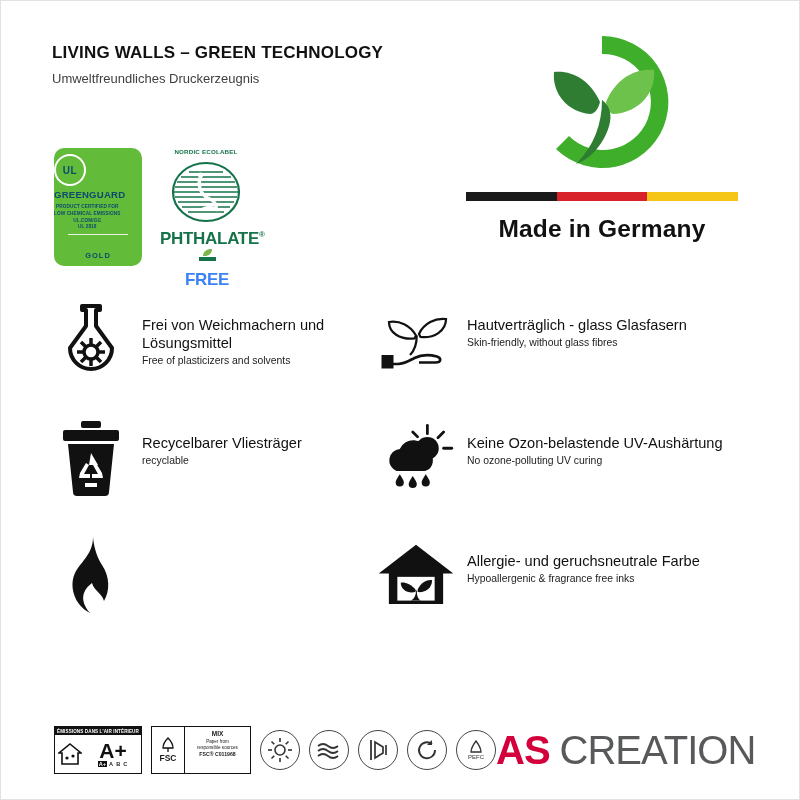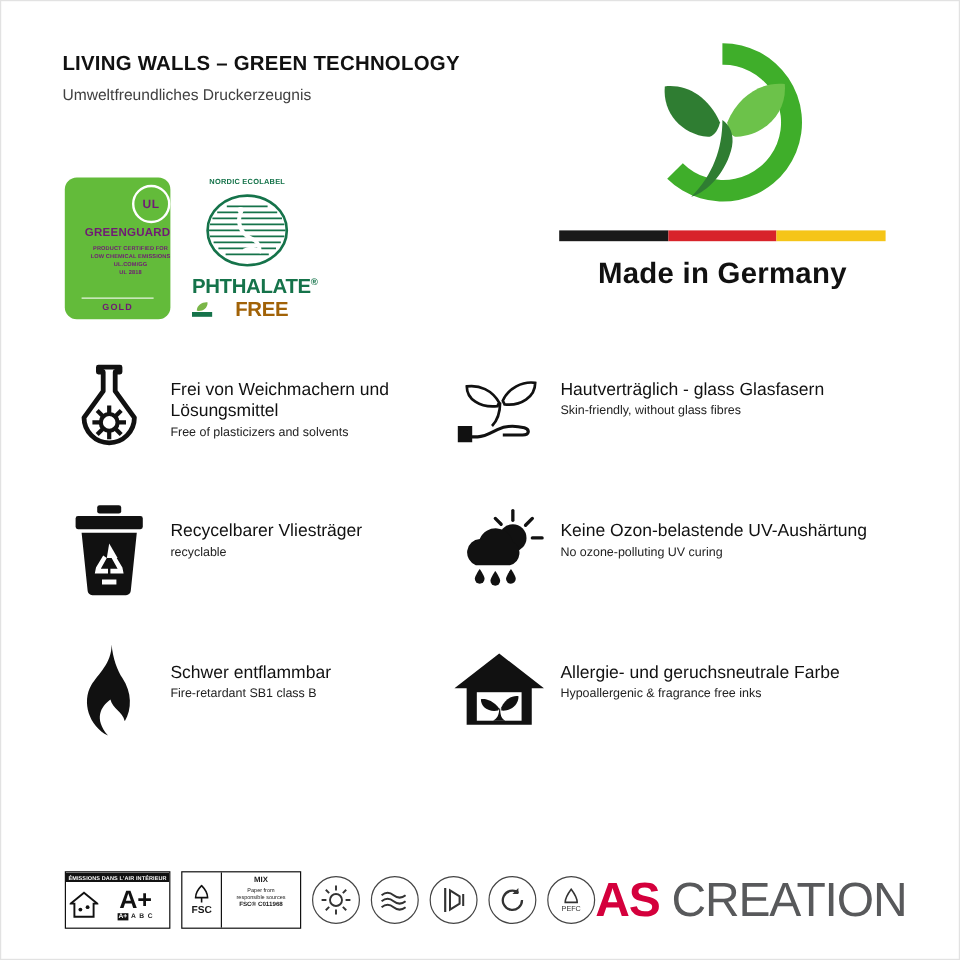"UL" .greenguard { align-items: flex-end -> flex-start; color: #701a75 -> #0c4a6e }
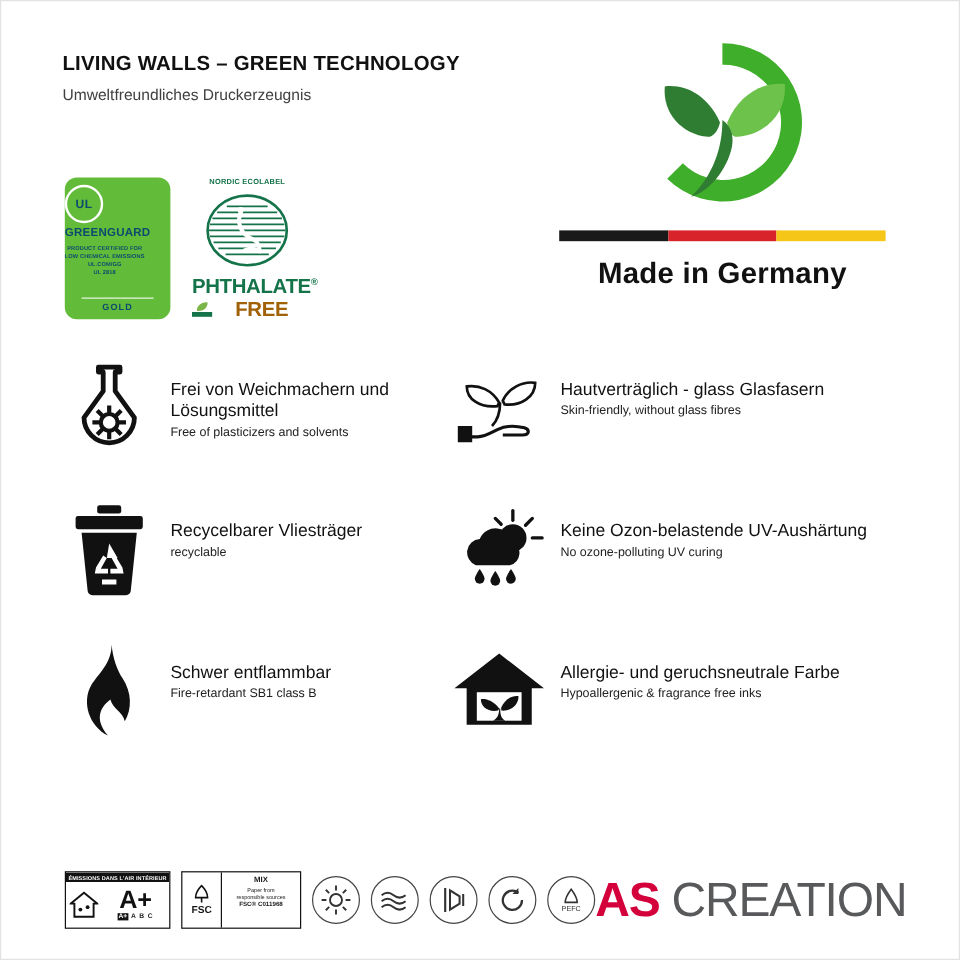"GOLD" .gg-gold { padding-top: 2px -> 16px }
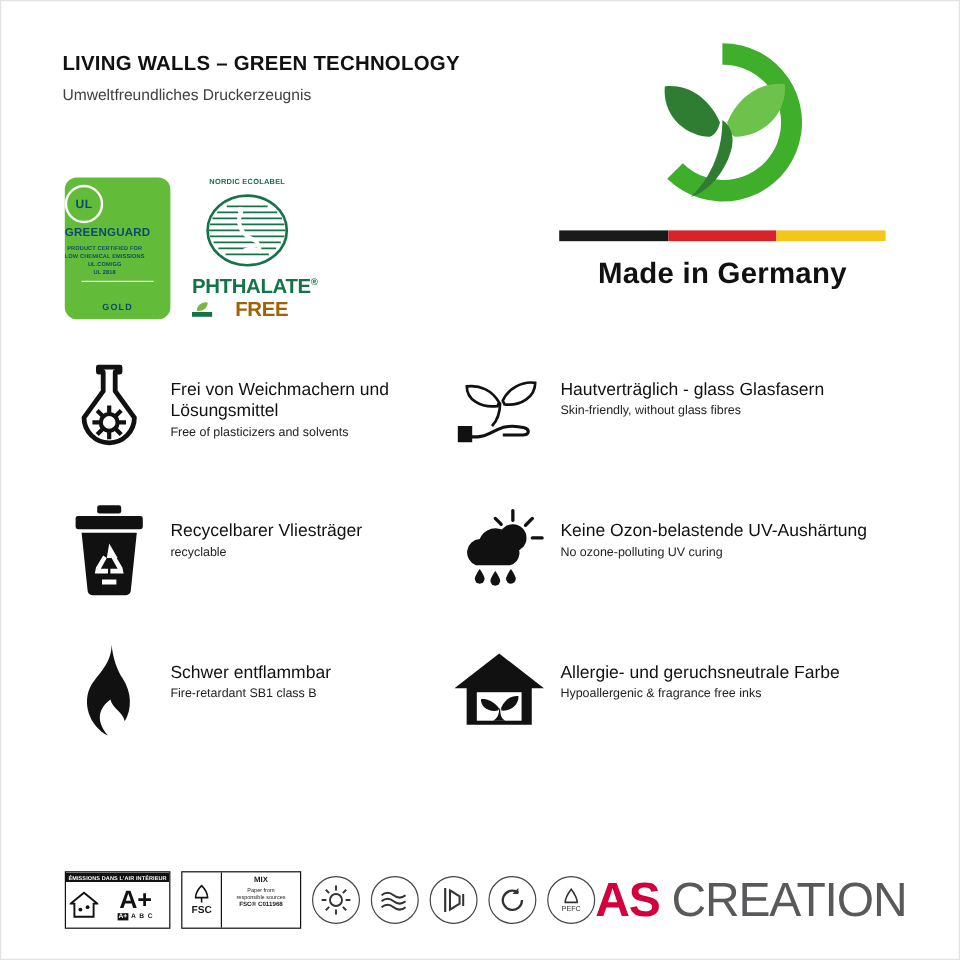"FREE" .phth-free { color: #a16207 -> #3b82f6; flex-direction: none -> column; gap: 19px -> 9px }
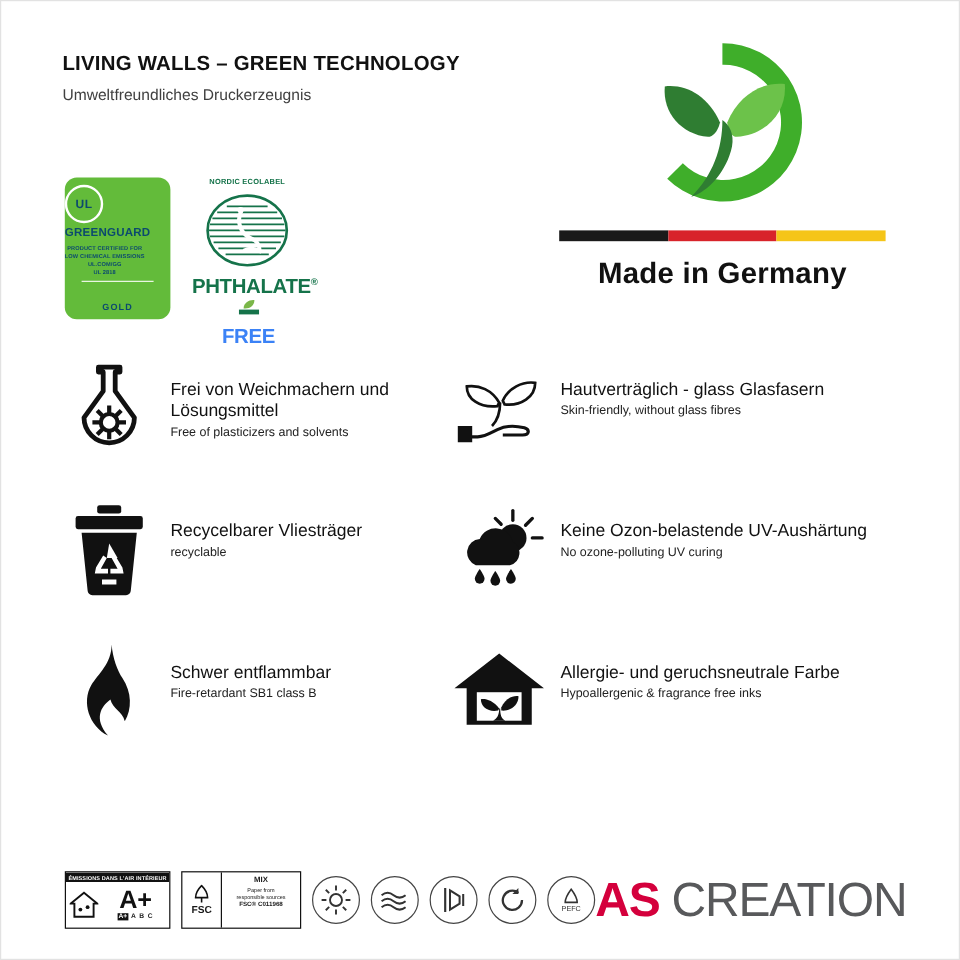"Schwer entflammbar" div.f-text { html: <div> <p>Schwer entflammbar</p> <p>Fire-retardant SB1 class B</p> </div> -> none }
